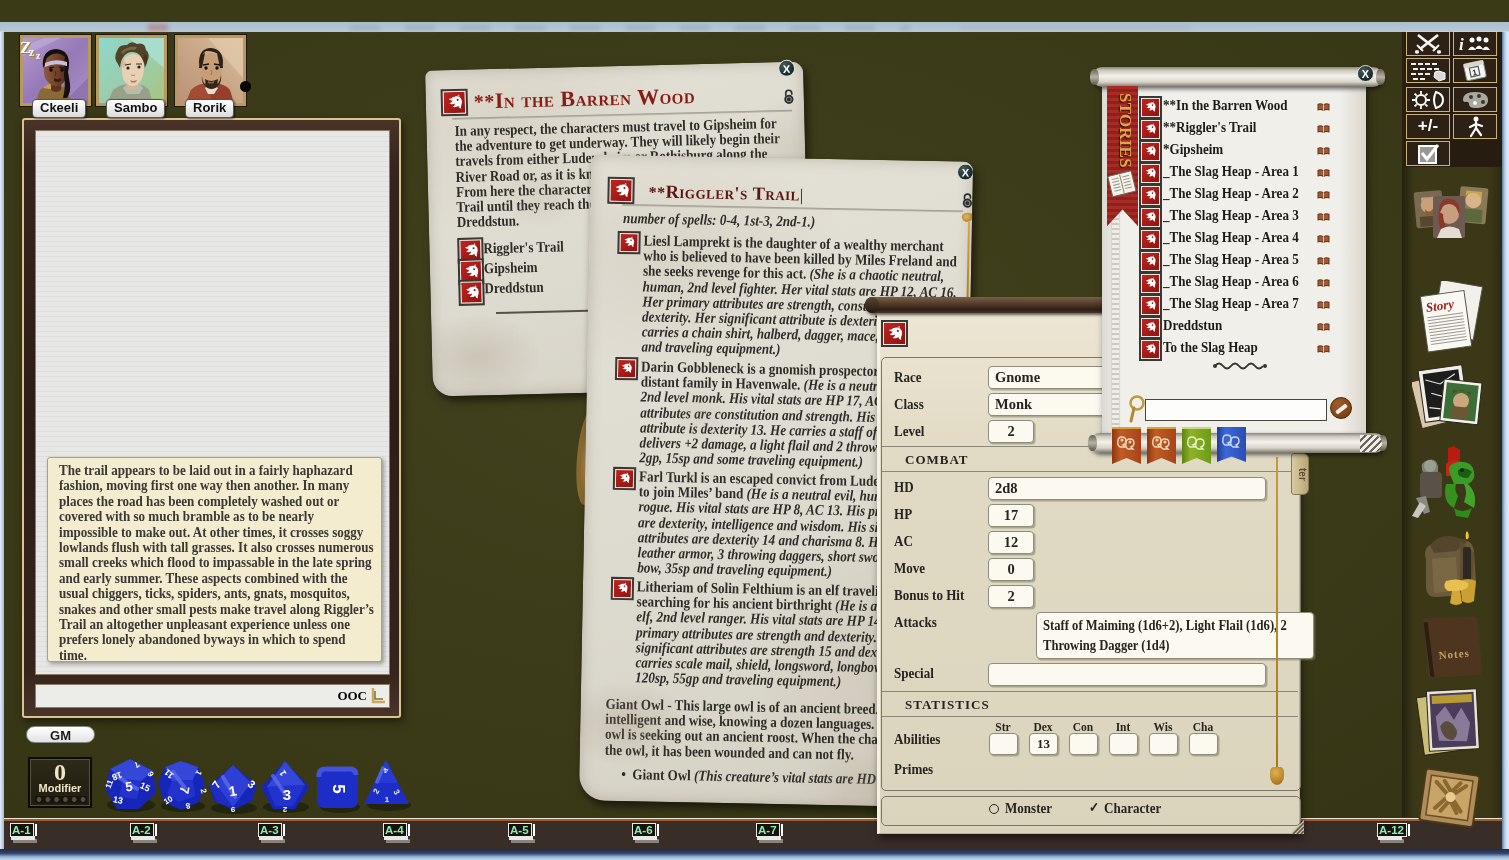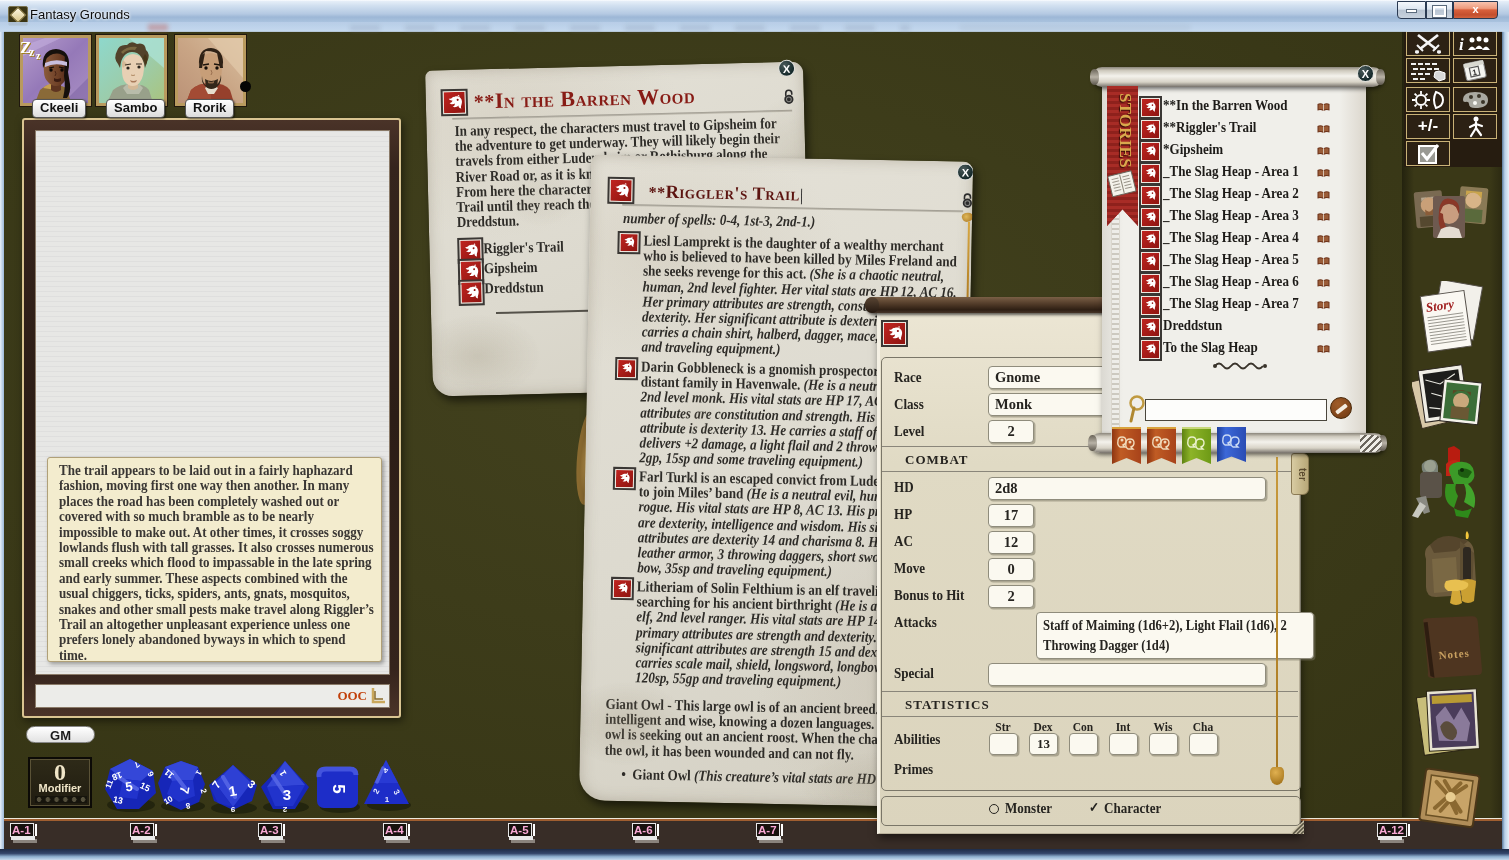"Fantasy Grounds" div.abs { html: <div> <div></div> <span>Fantasy Grounds</span> <div> <div> <span></span> </div> <div> <span></span> </div> <div> <span>x</span> </div> </div> </div> -> none }
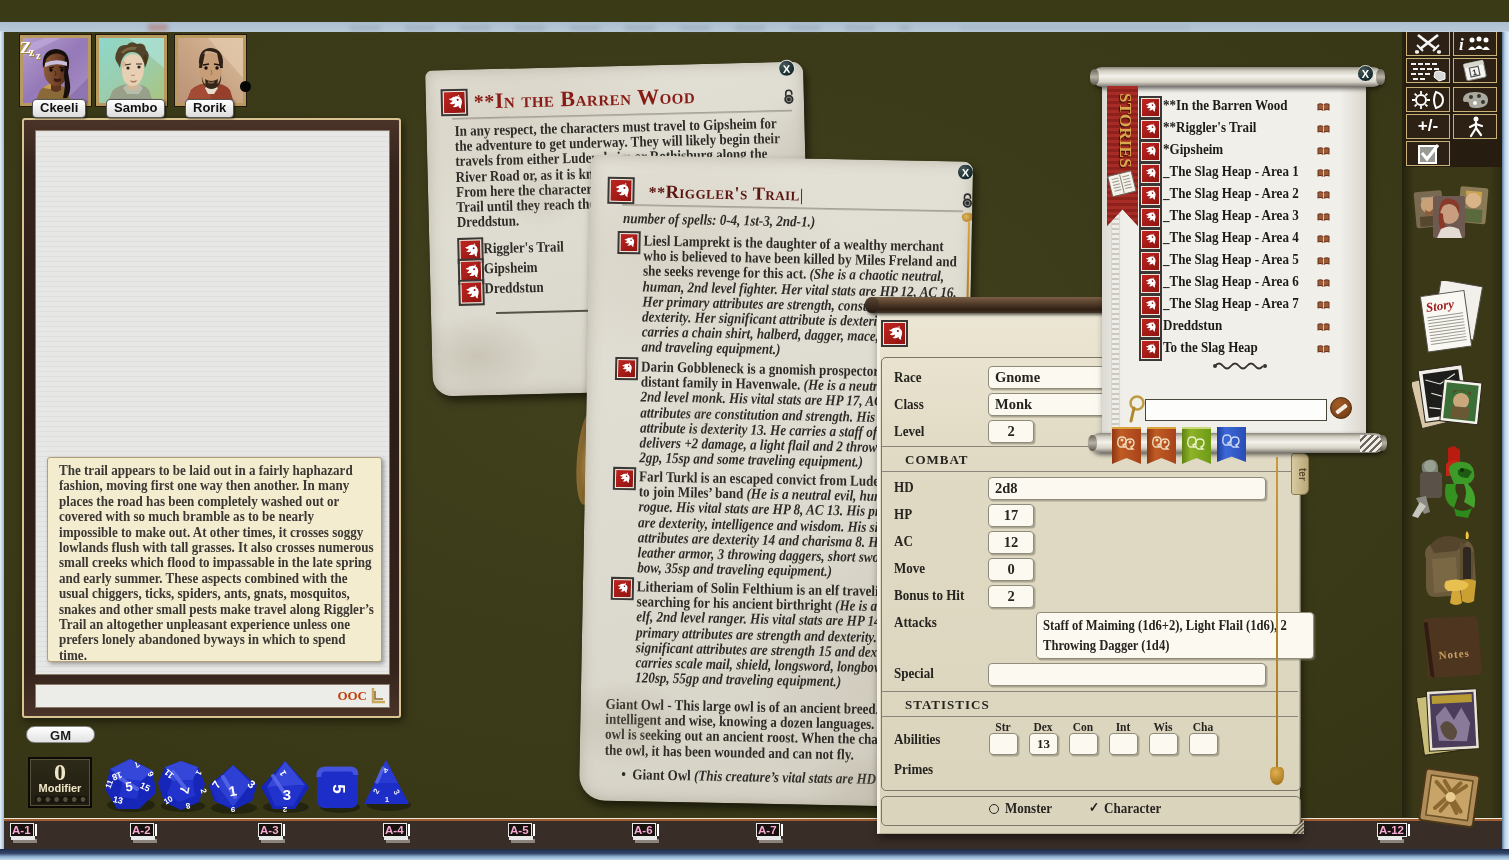"OOC" #ooc { color: #c2410c -> #000000 }
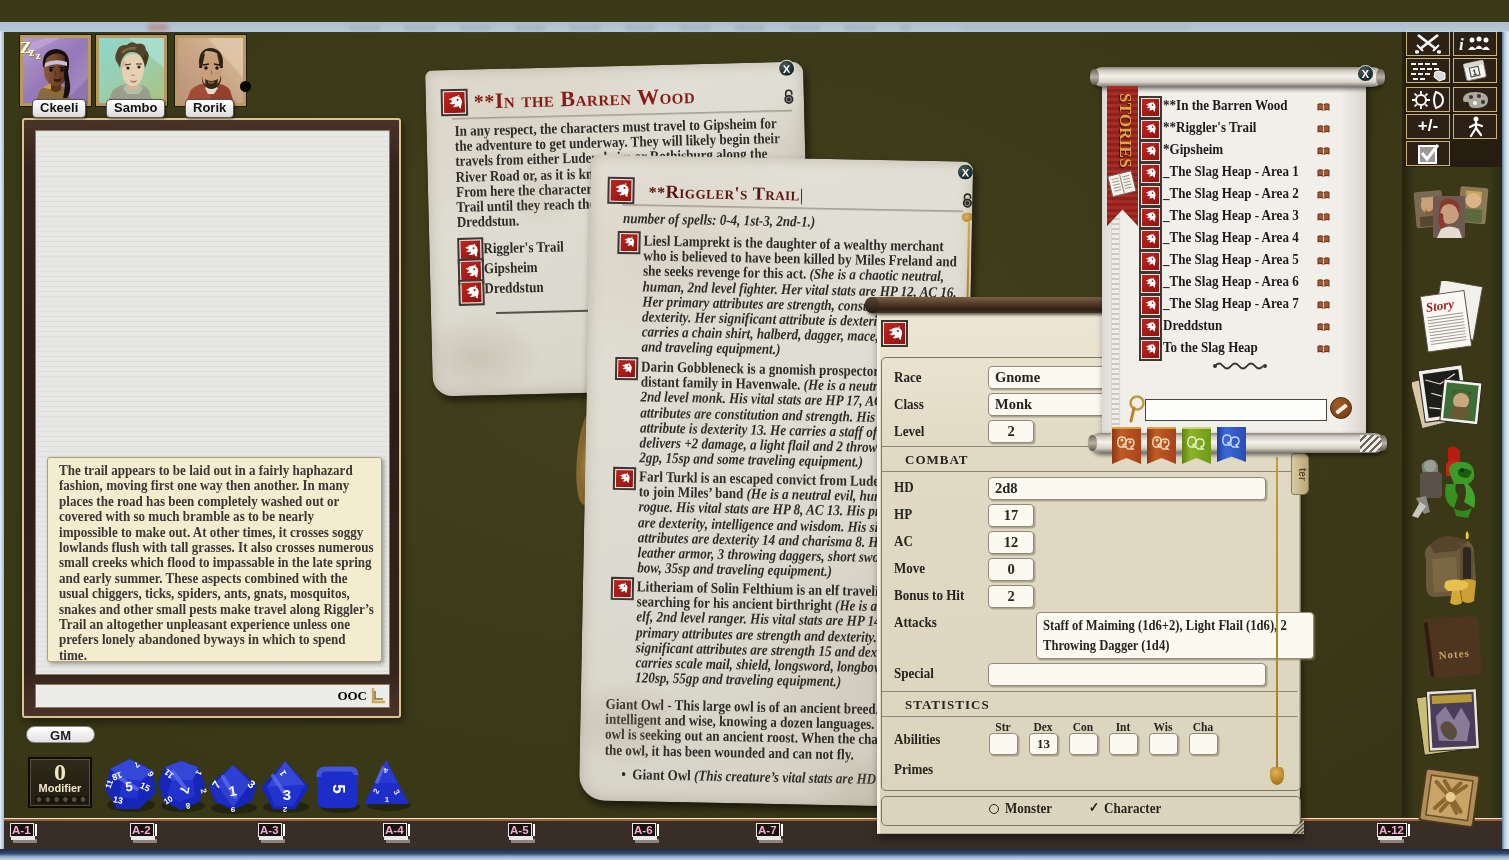"A-1" .tab { color: #f9a8d4 -> #86efac }
